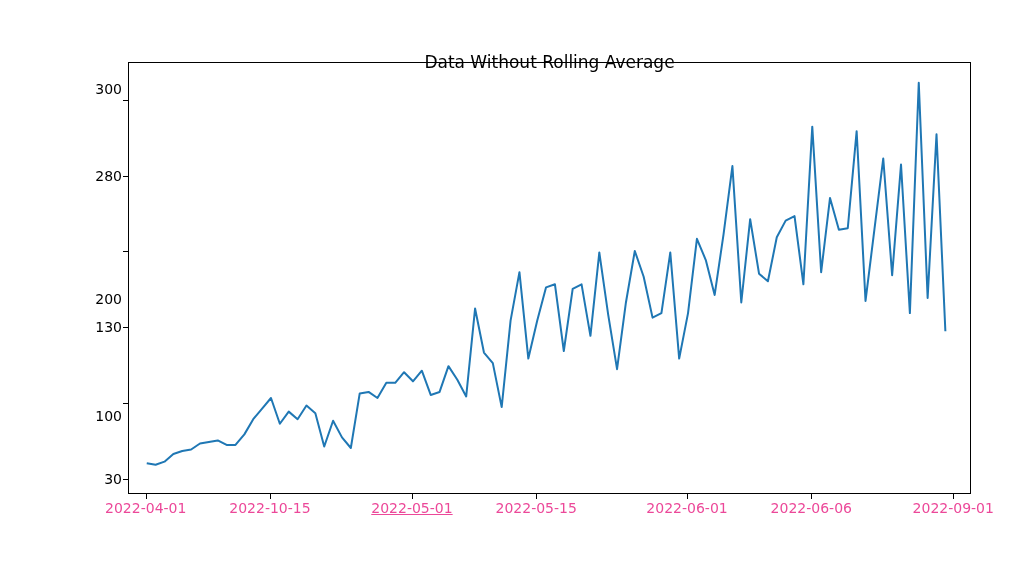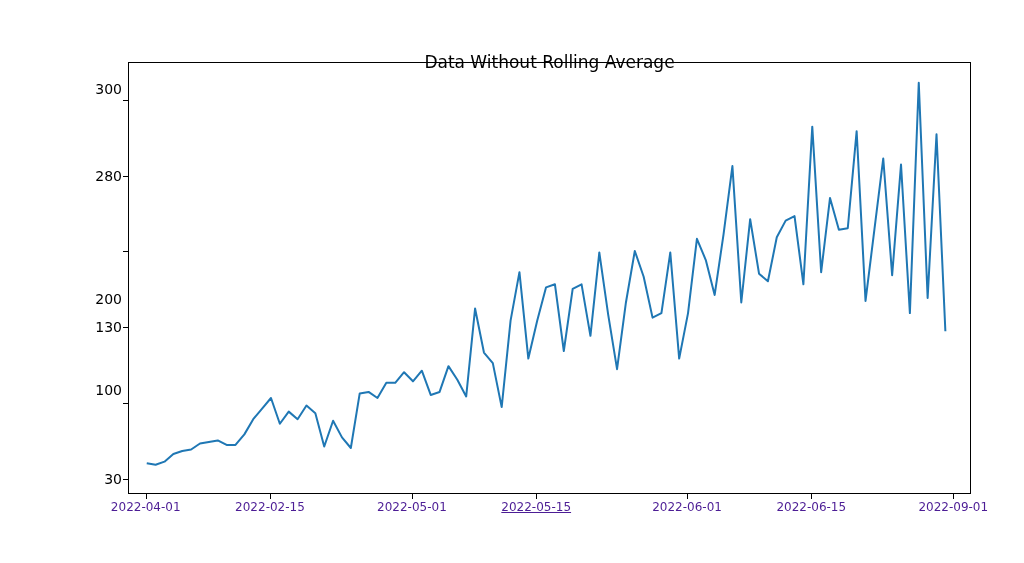"100" div.y-tick { top: 390px -> 416px }
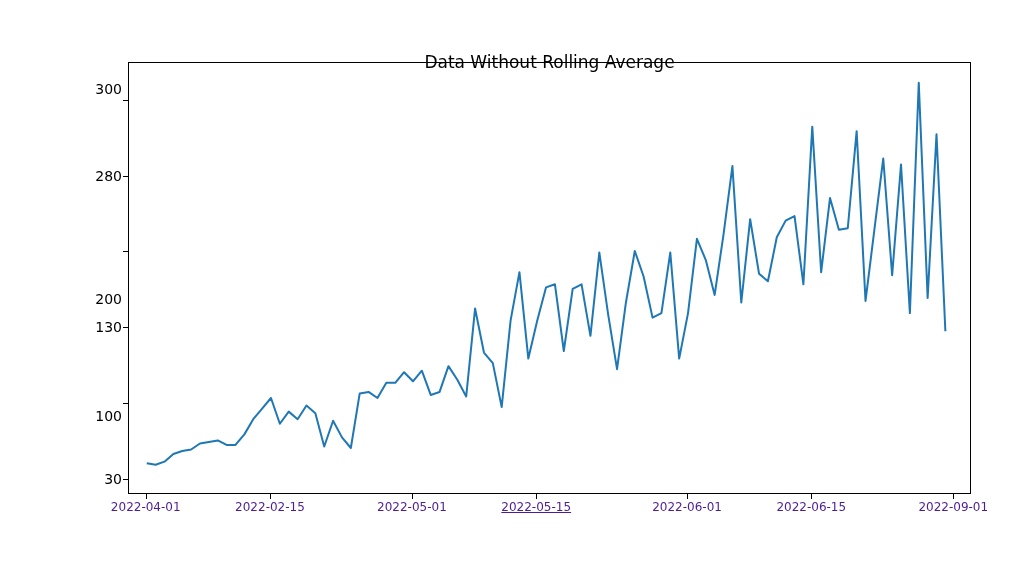"2022-04-01" .x-tick { color: #4c1d95 -> #ec4899; font-size: 12px -> 14px }
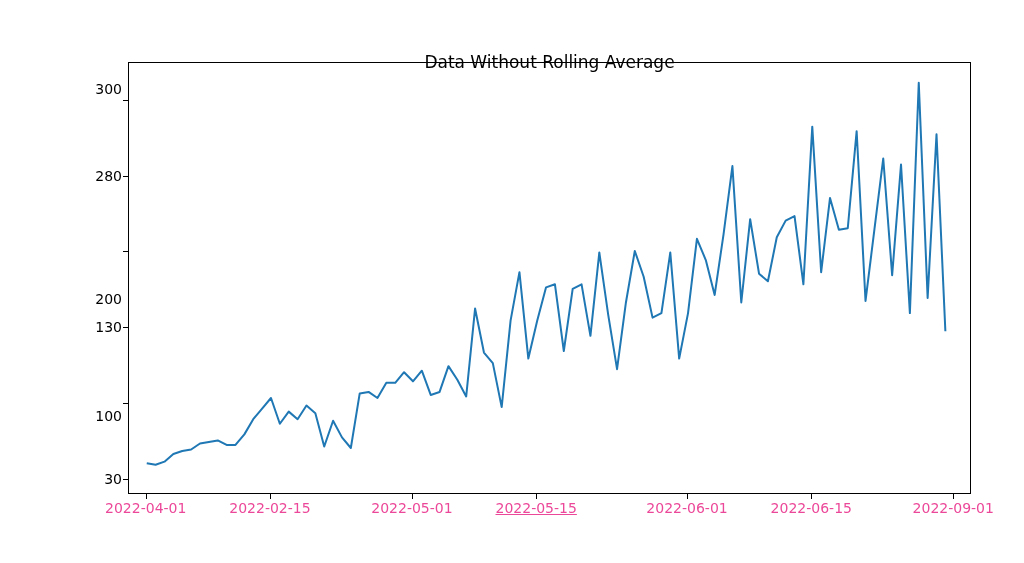"2022-02-15" div.x-tick { text: 2022-02-15 -> 2022-10-15 }
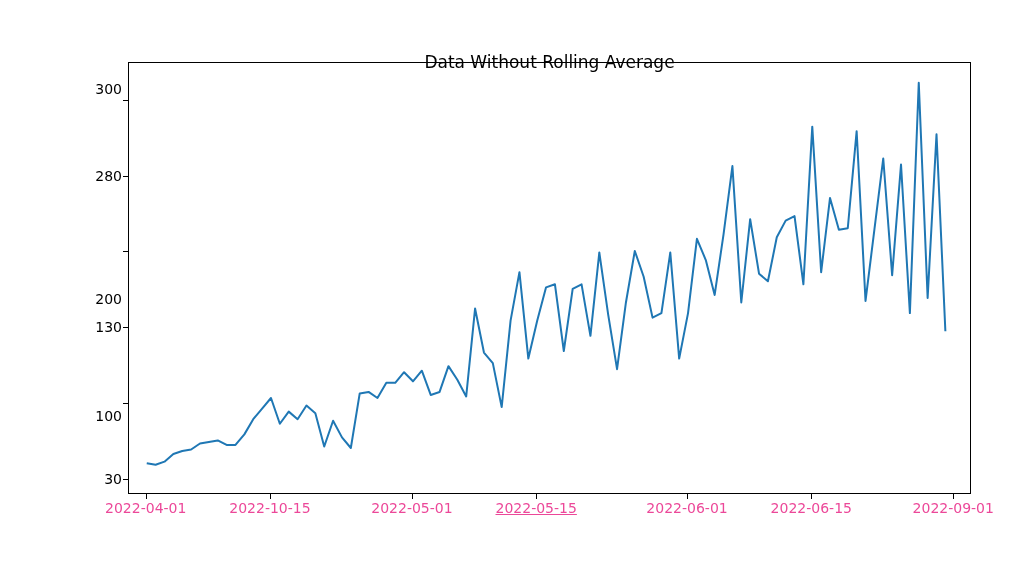"2022-05-01" div.x-tick { text-decoration: none -> underline }
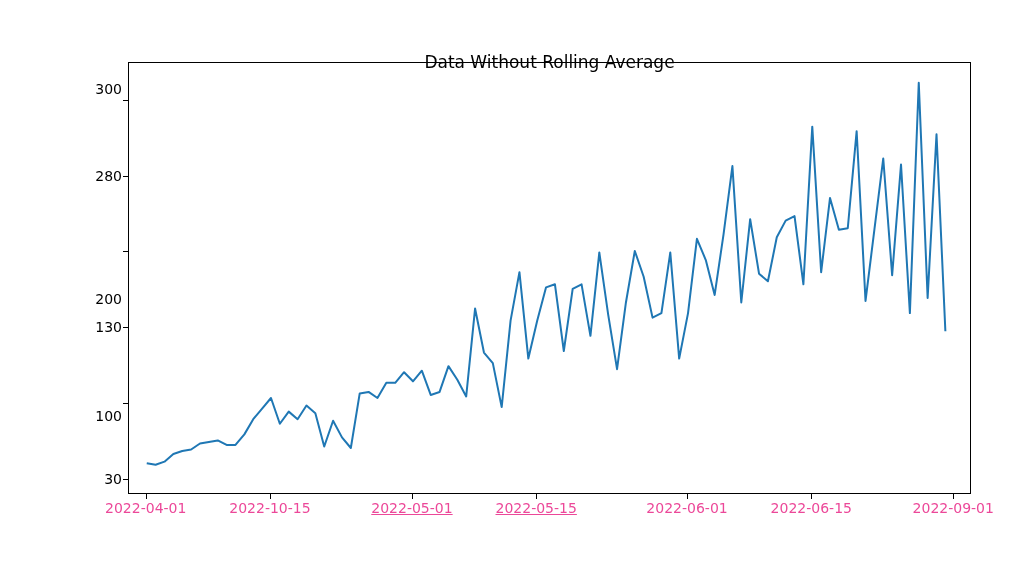"2022-05-15" div.x-tick { text-decoration: underline -> none }
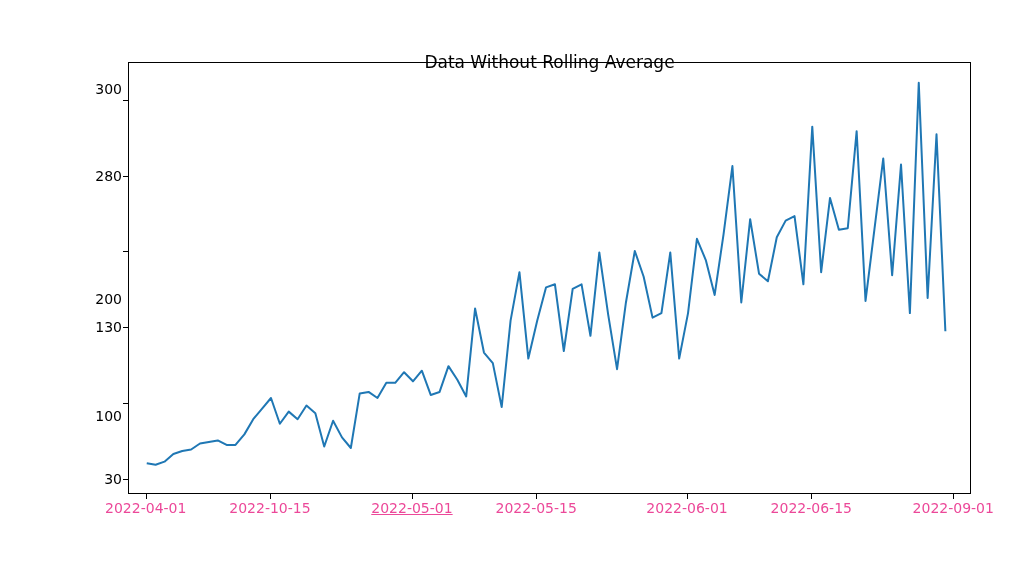"2022-06-15" div.x-tick { text: 2022-06-15 -> 2022-06-06 }
